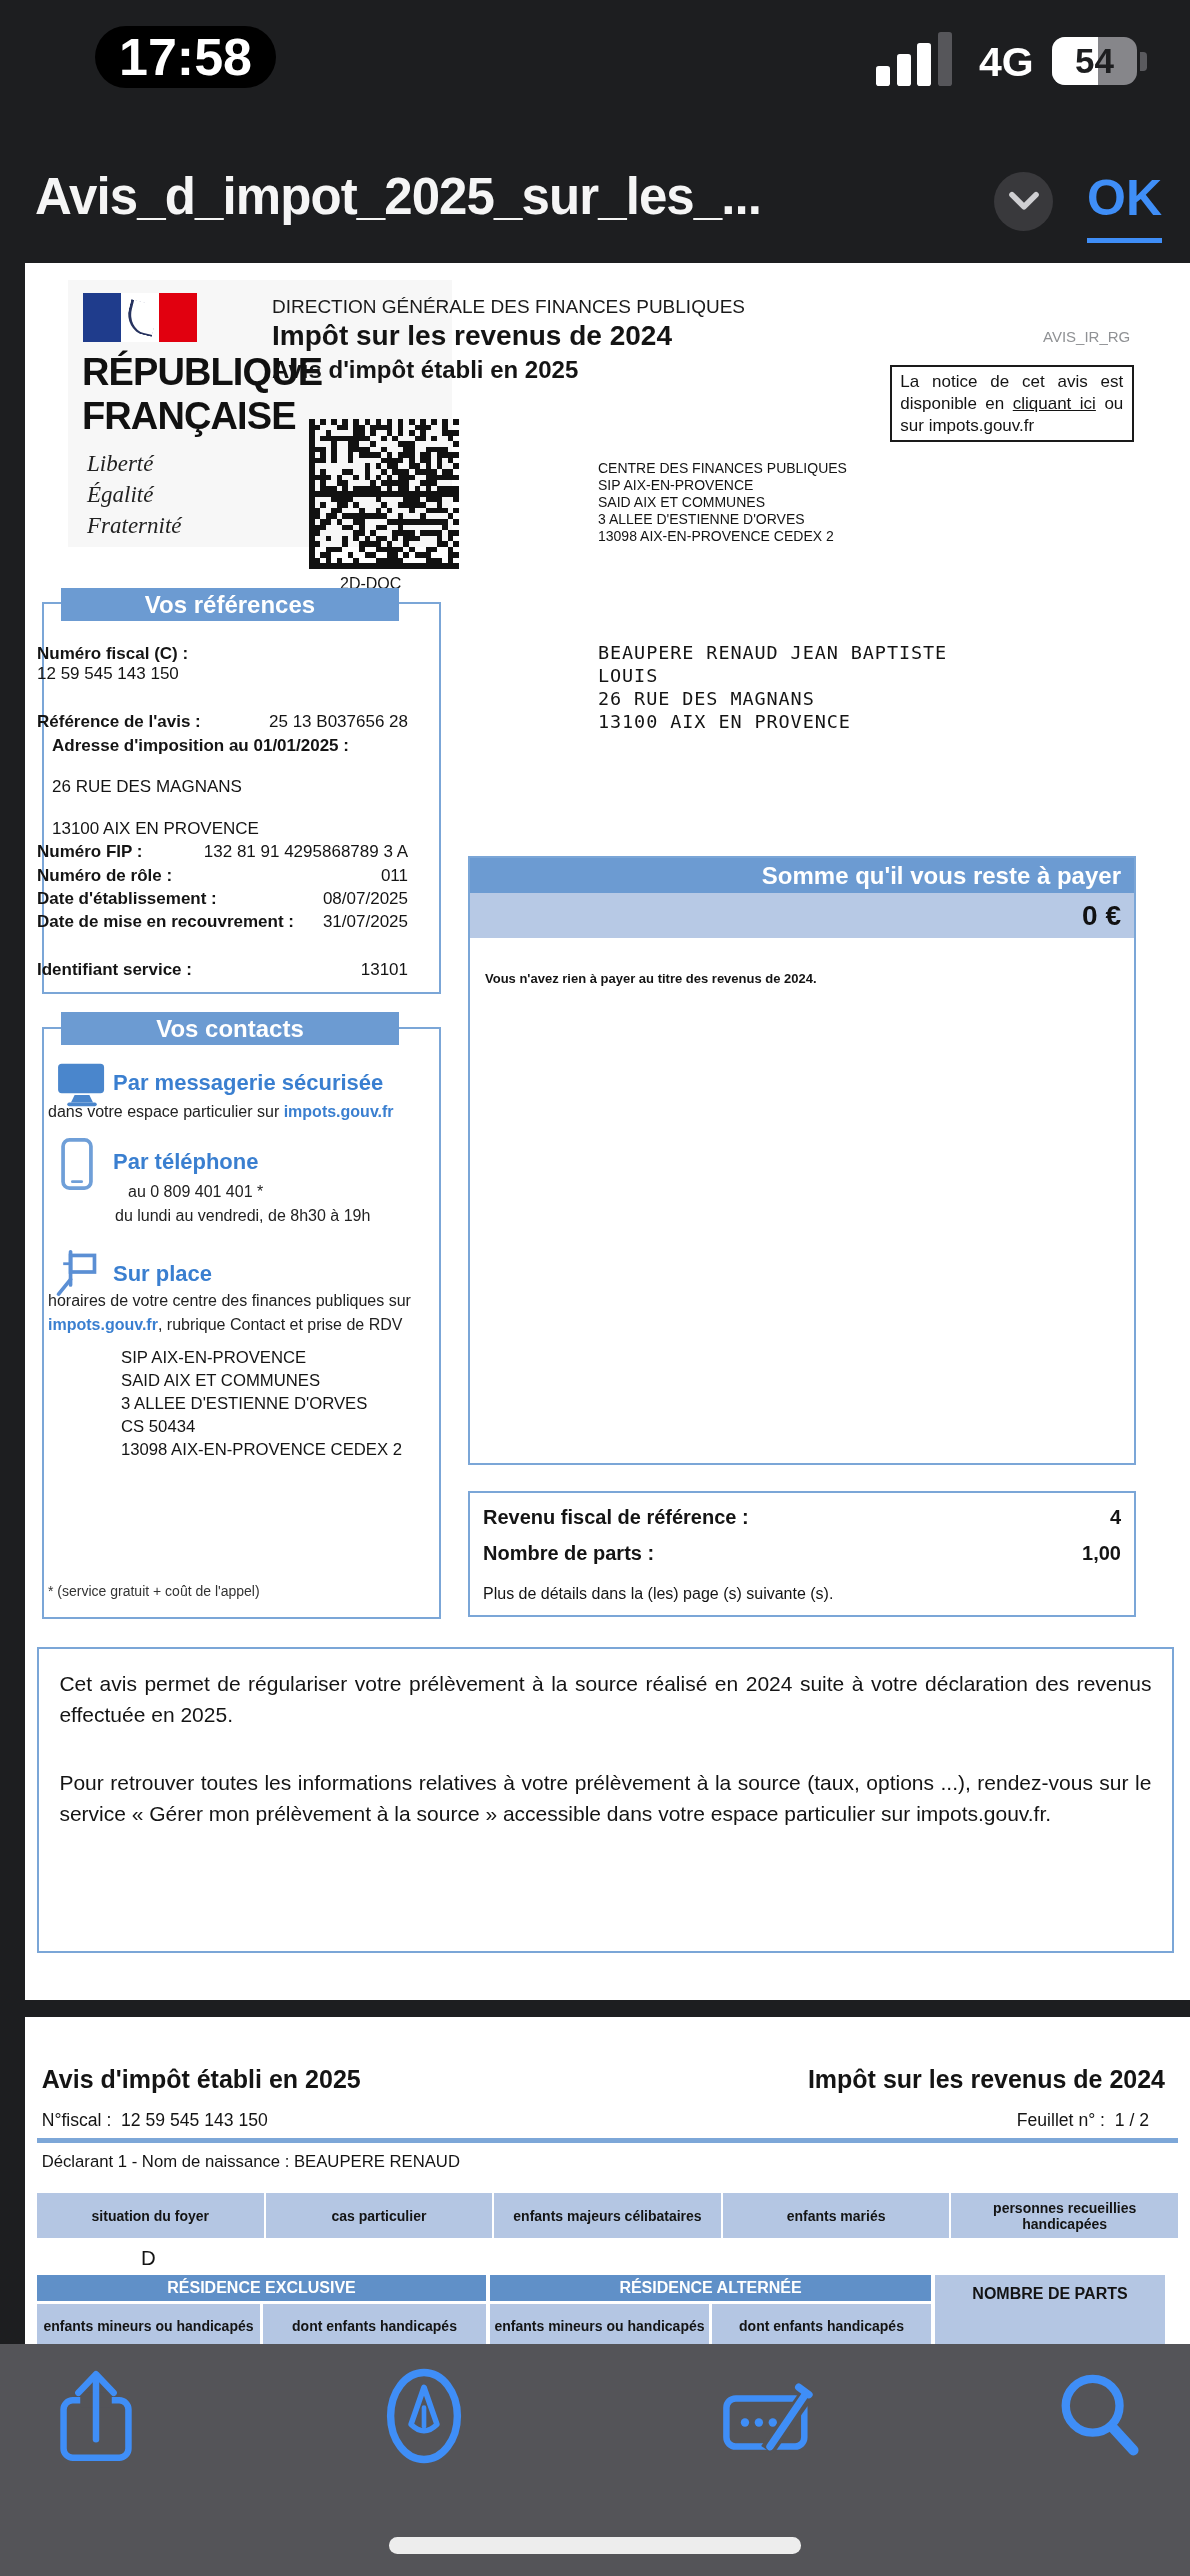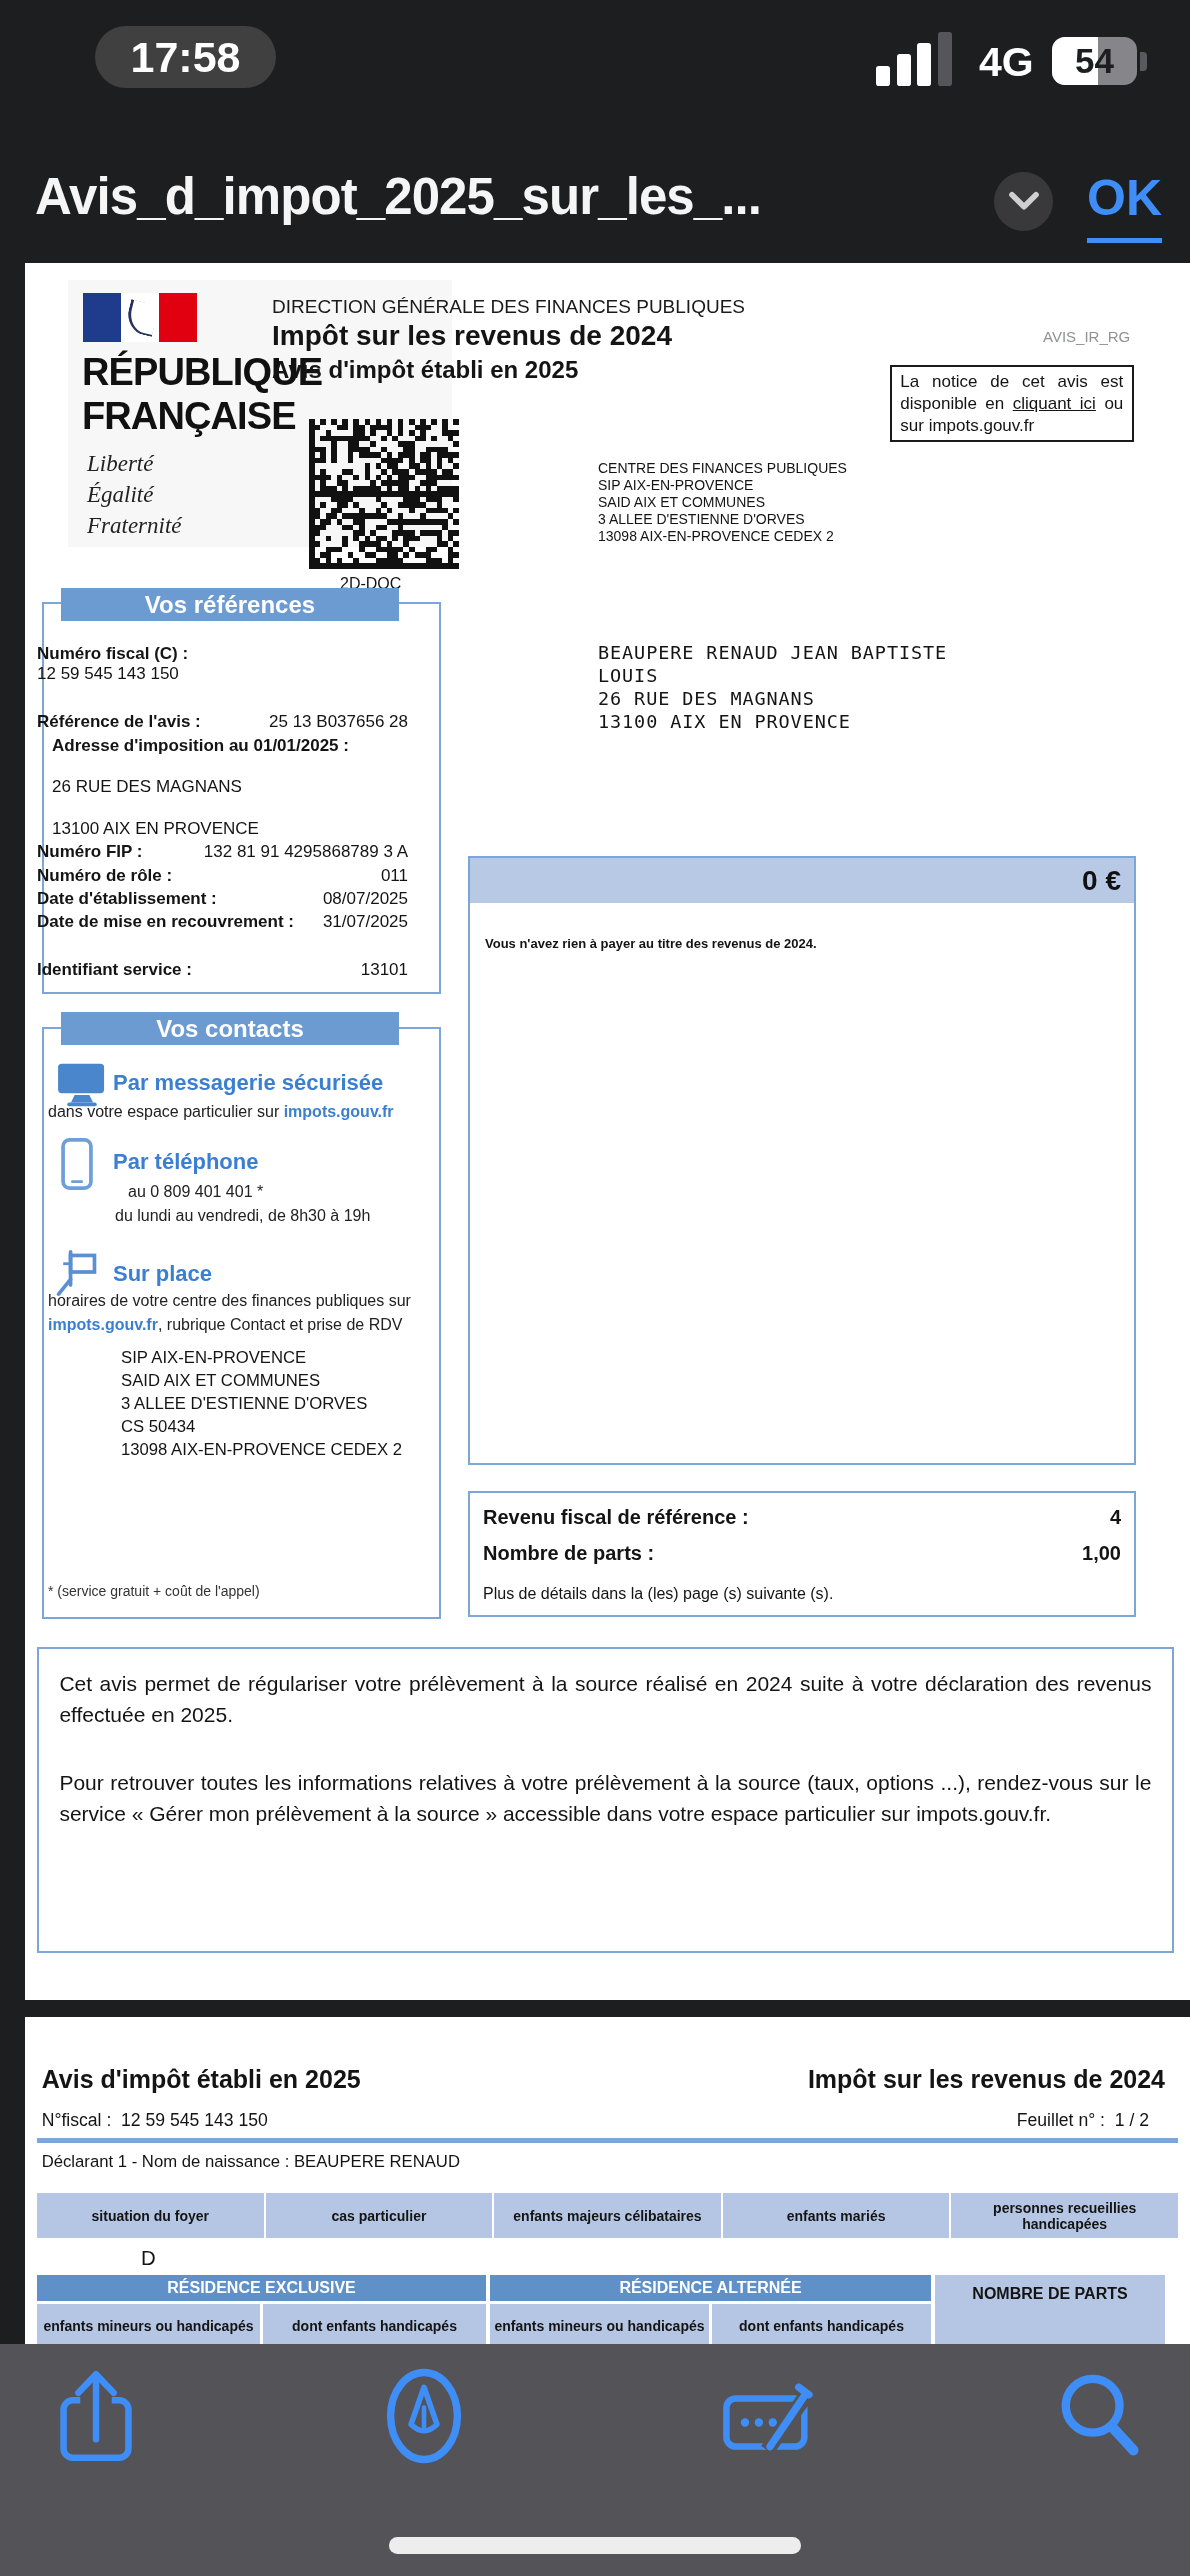"17:58" .time-pill { background: #404040 -> #000000; font-size: 43px -> 52px }
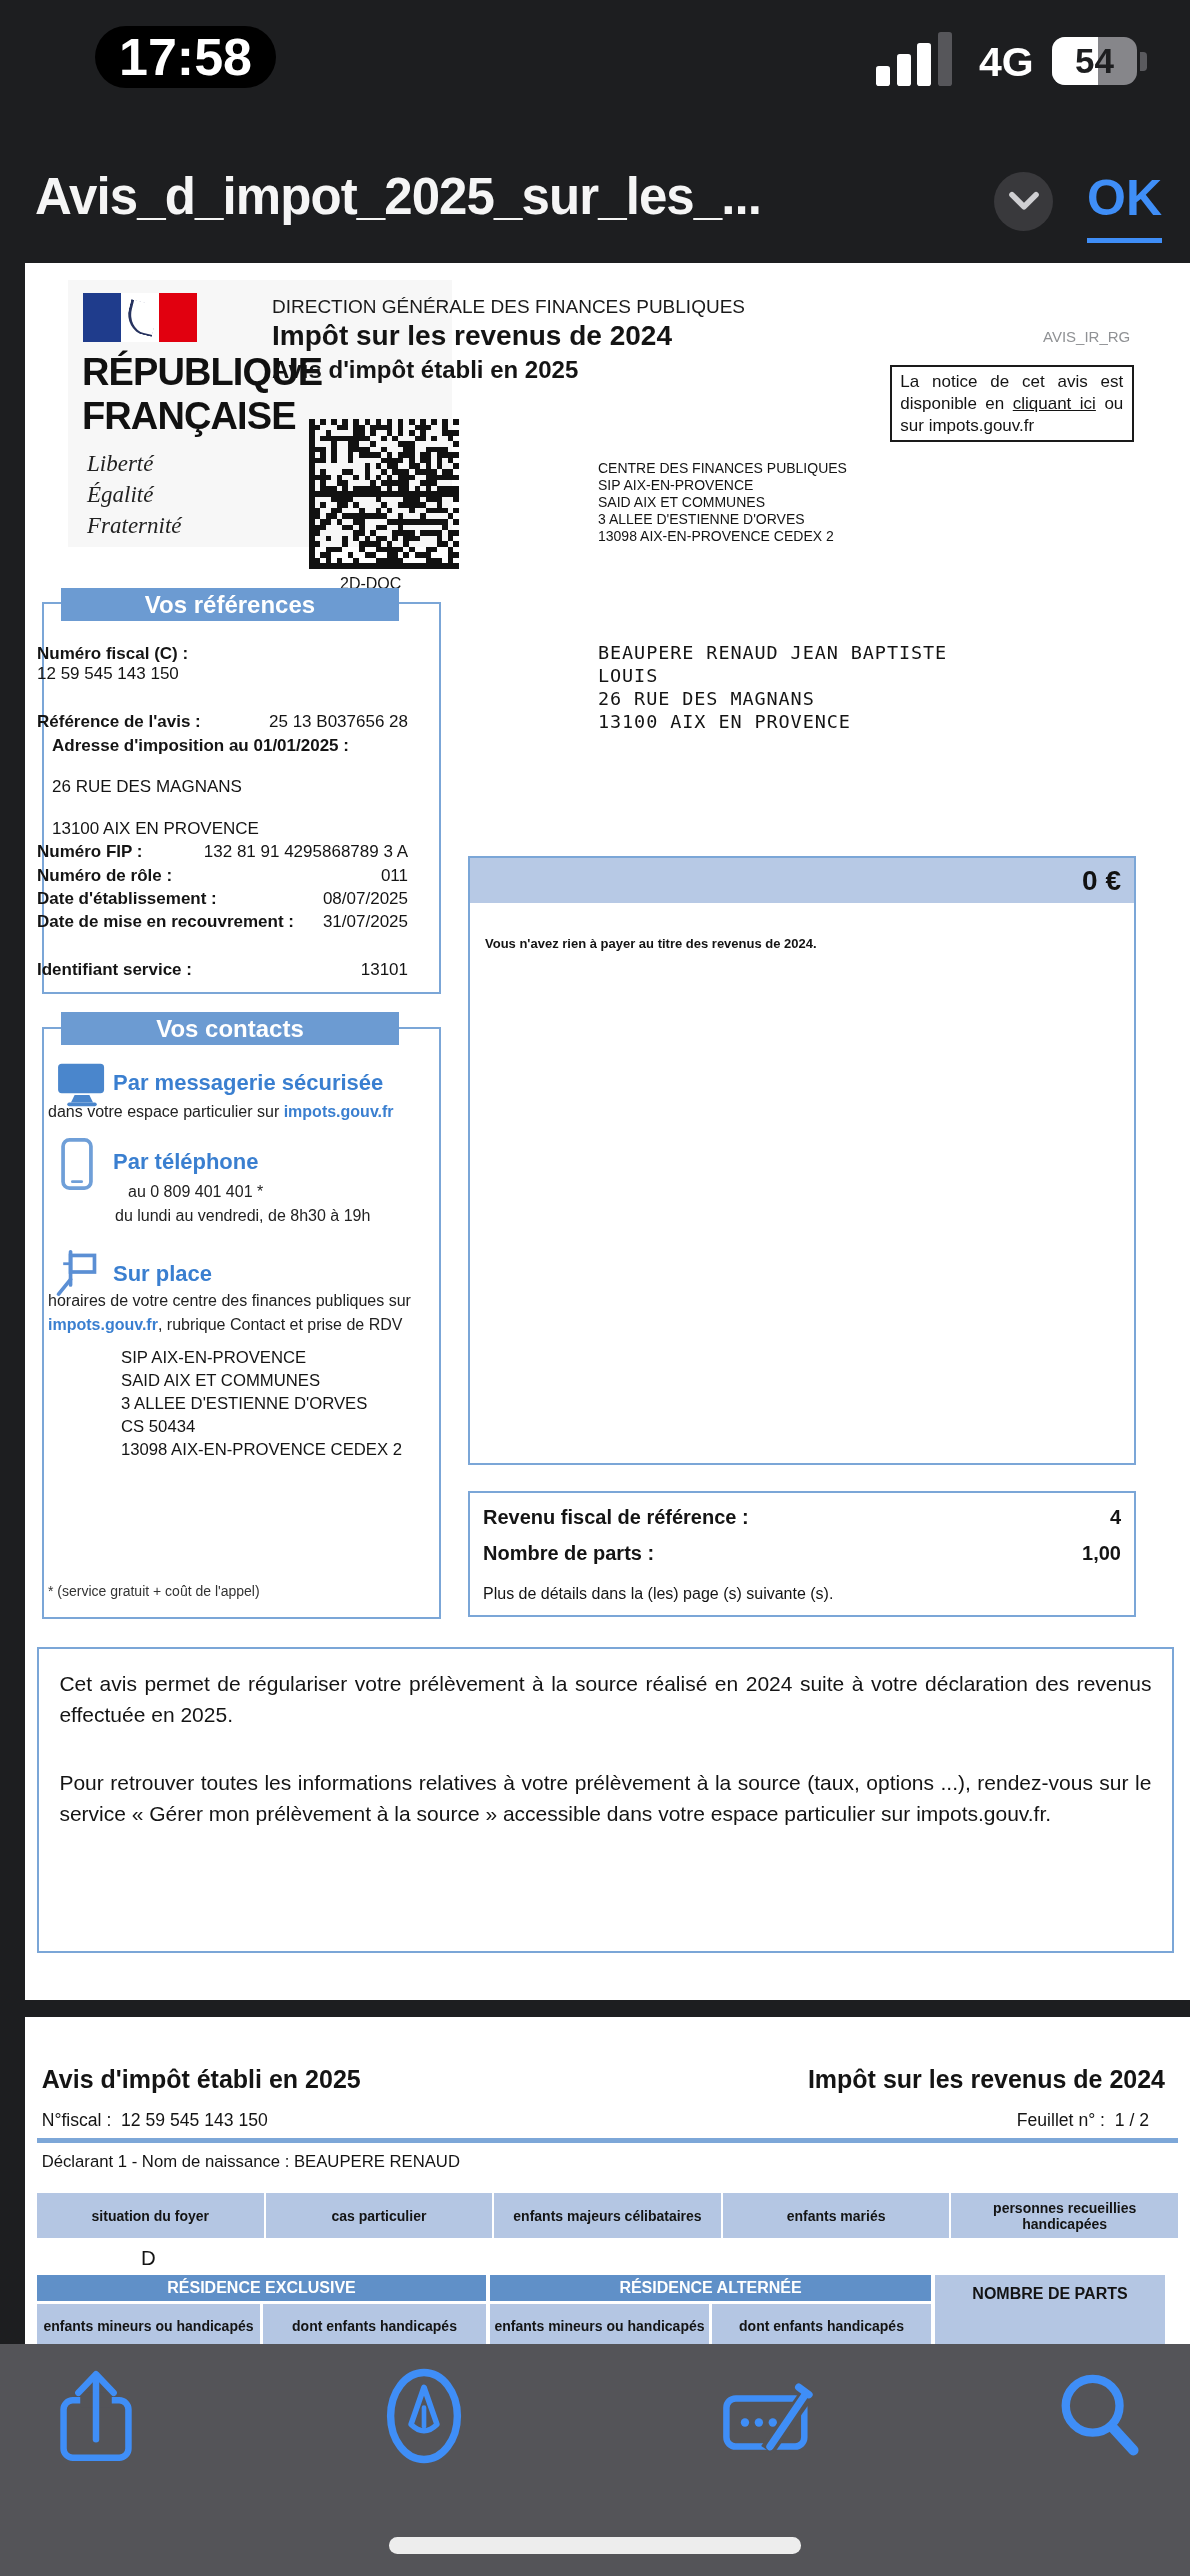"Somme qu'il vous reste à" div.pay-head { html: none -> <div>Somme qu'il vous reste à payer</div> }
